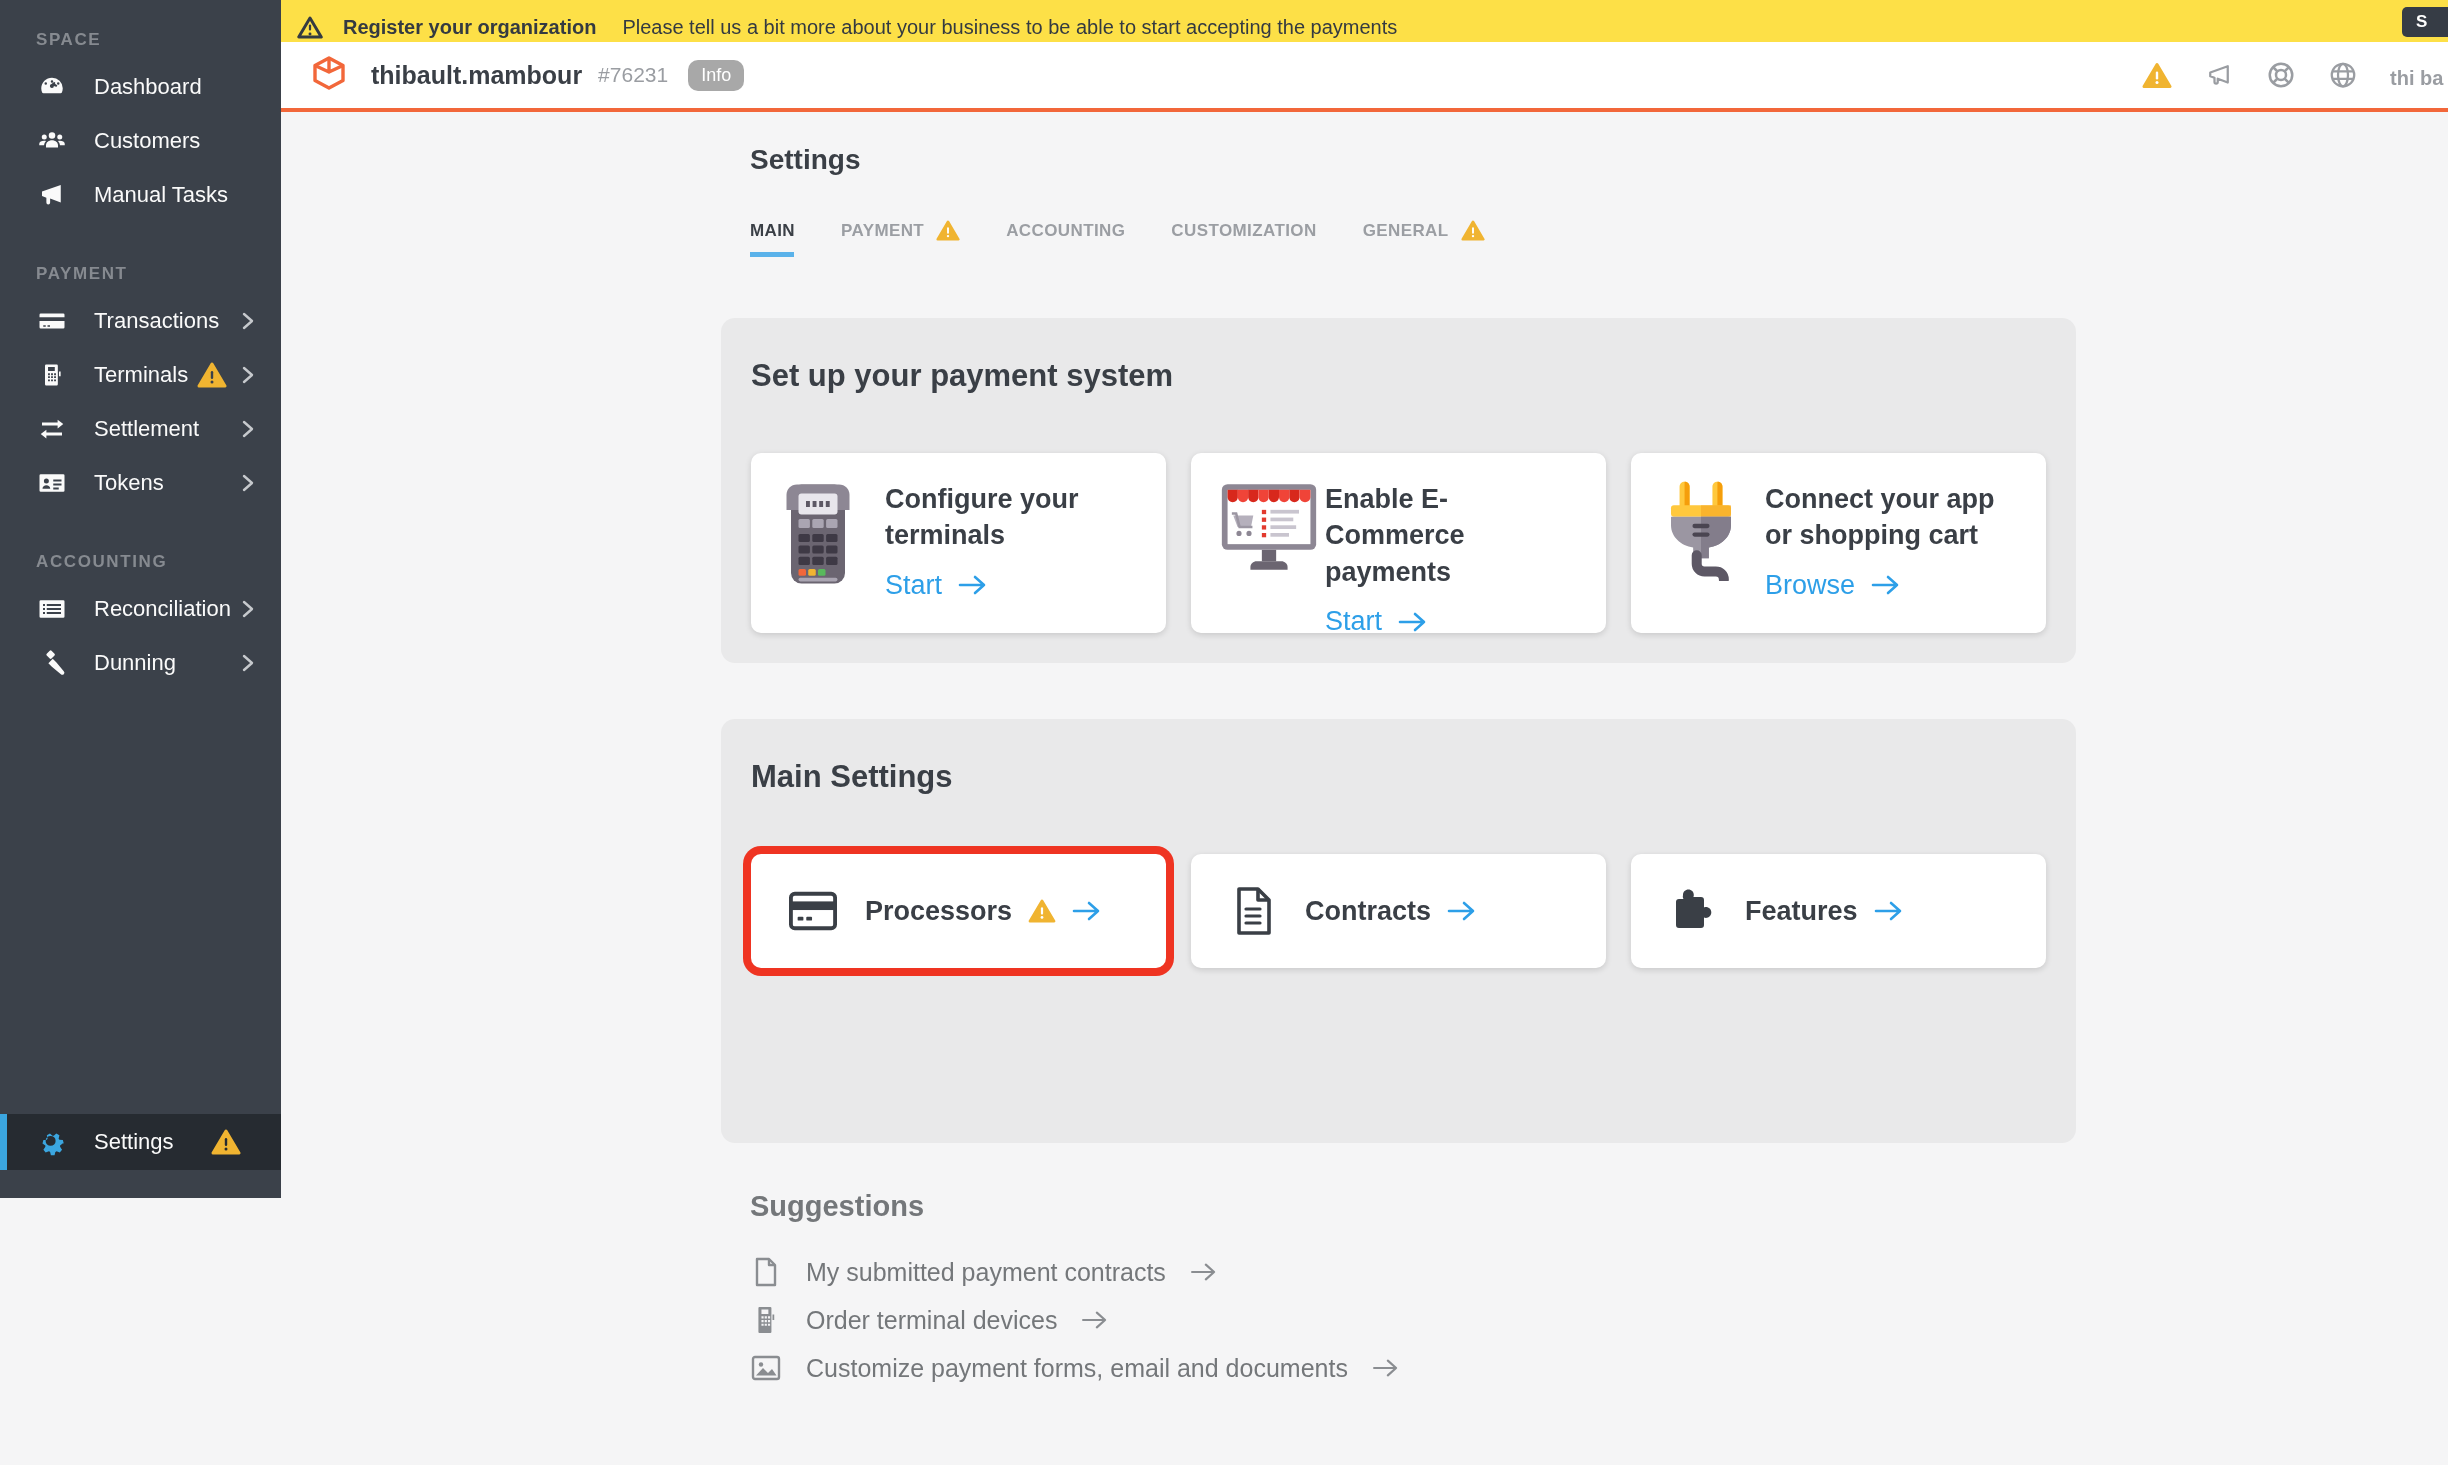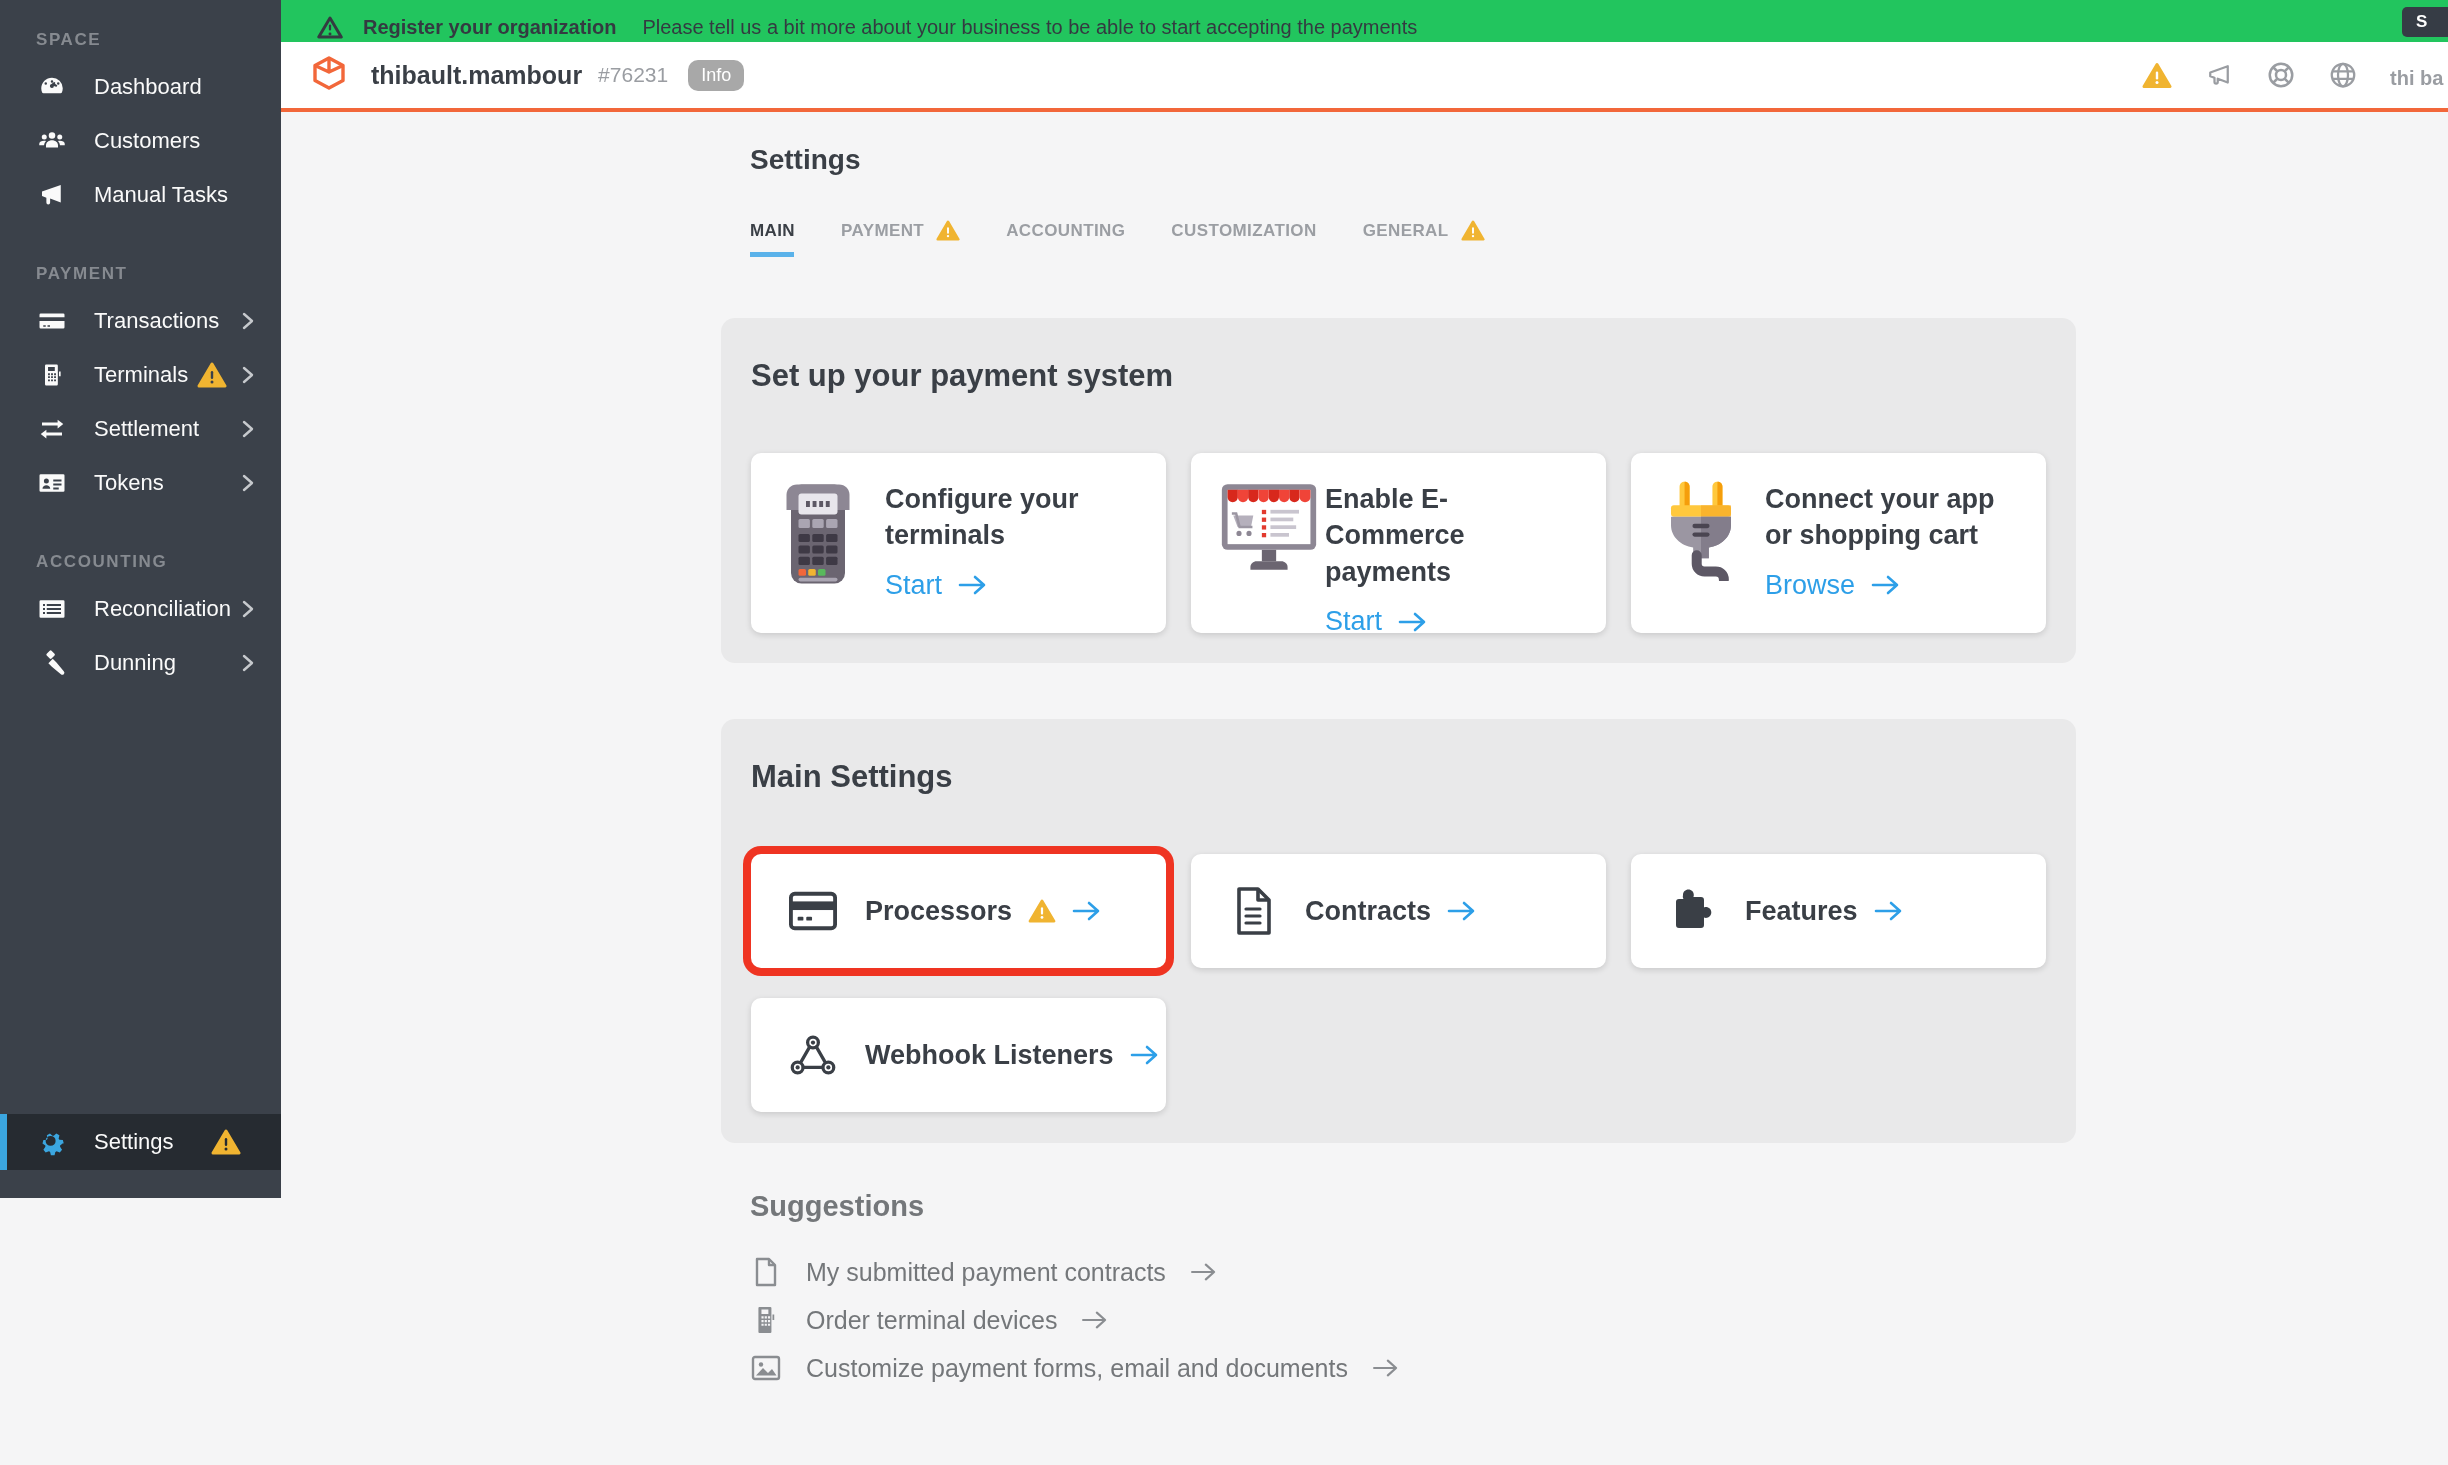"Register your organization" .banner { background: #22c55e -> #fde047; padding-left: 36px -> 16px }
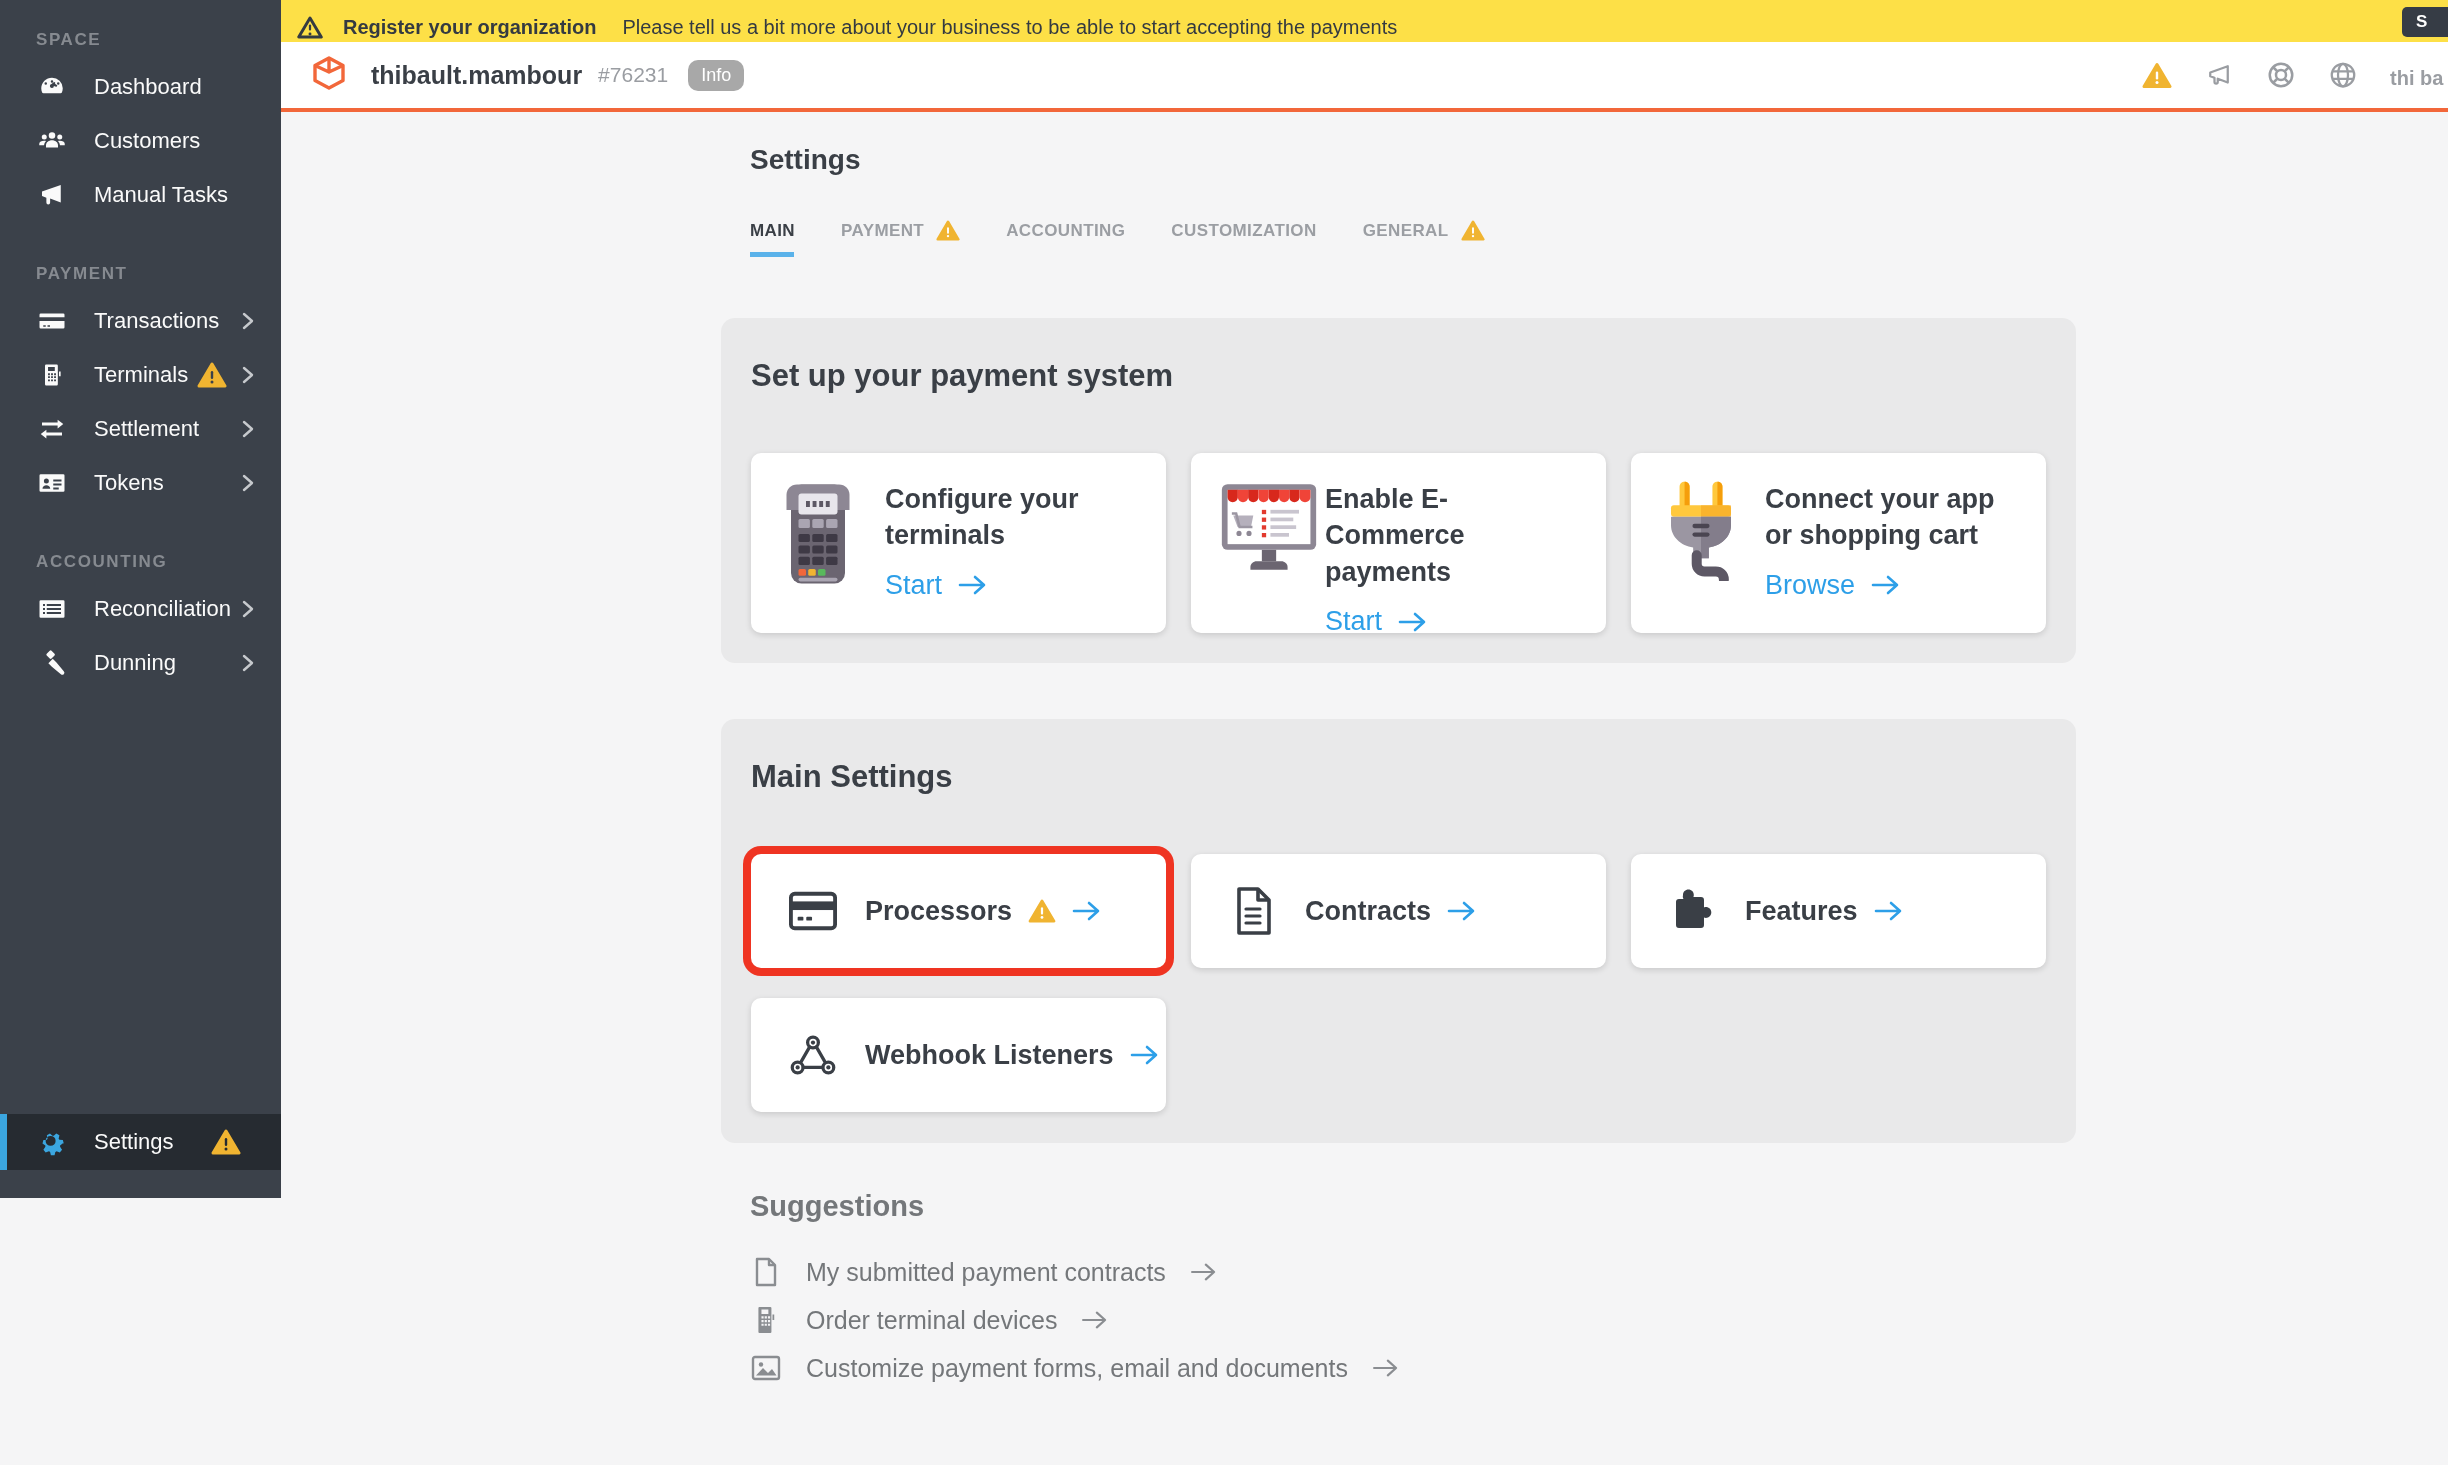"Webhook Listeners" div.cards { html: <div> <div> <span> <svg> <g> <circle></circle> <circle></circle> <circle></circle> <path></path> </g> <circle></circle> <circle></circle> <circle></circle> </svg> </span> <span>Webhook Listeners</span> <span> <svg> <path></path> </svg> </span> </div> </div> -> none }
